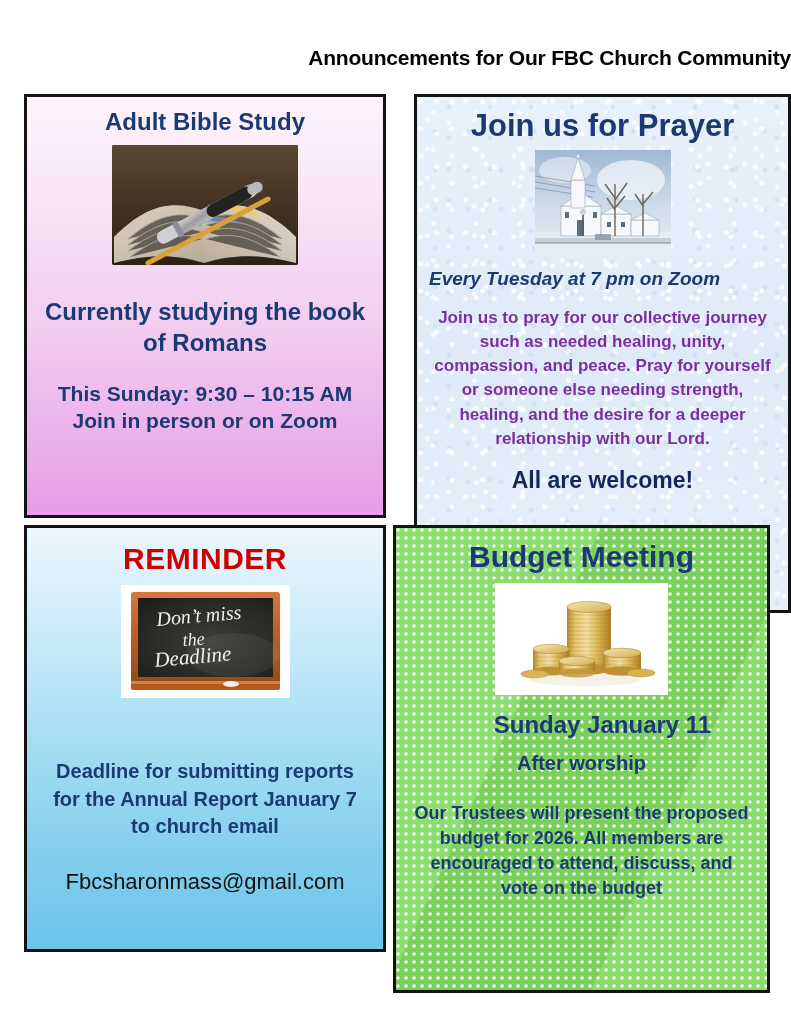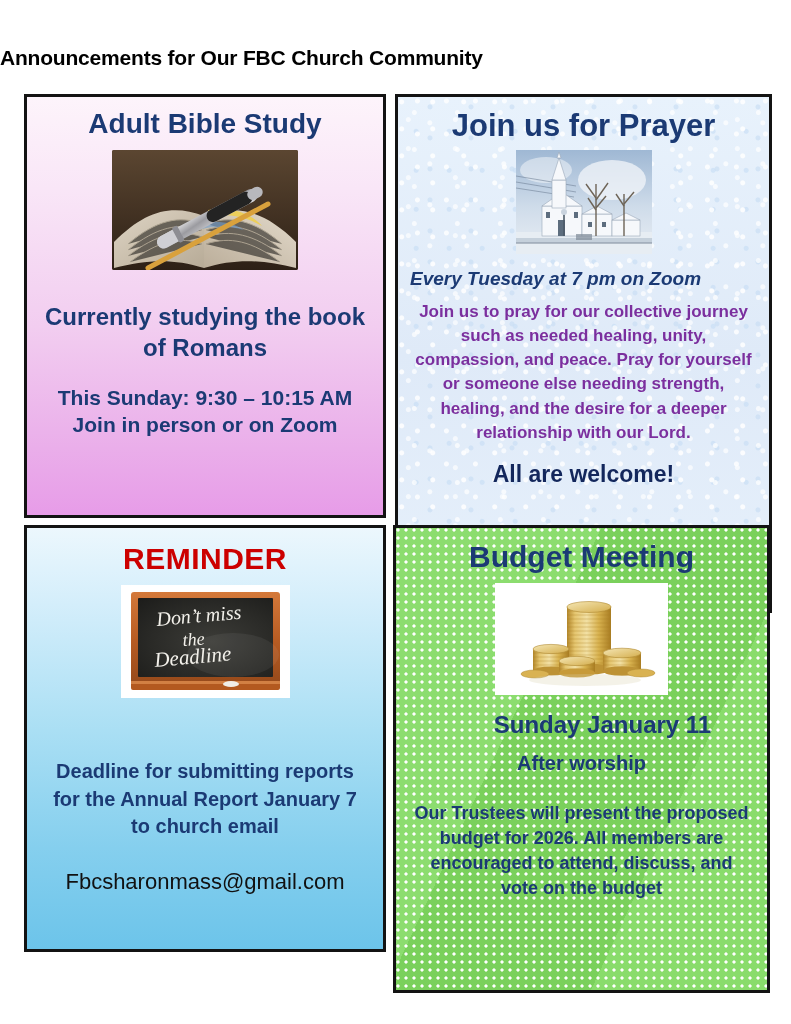"Announcements for Our FBC Church" .page-title { text-align: left -> right }
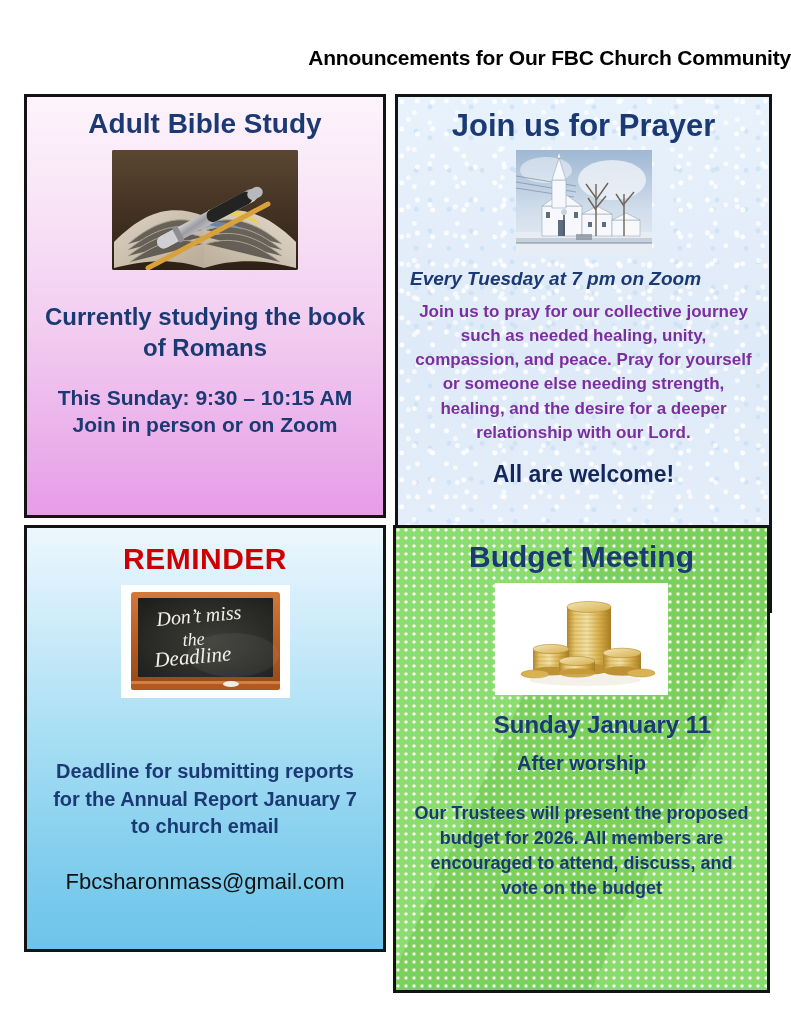"Adult Bible Study" .hd-bible { font-size: 28px -> 24px }
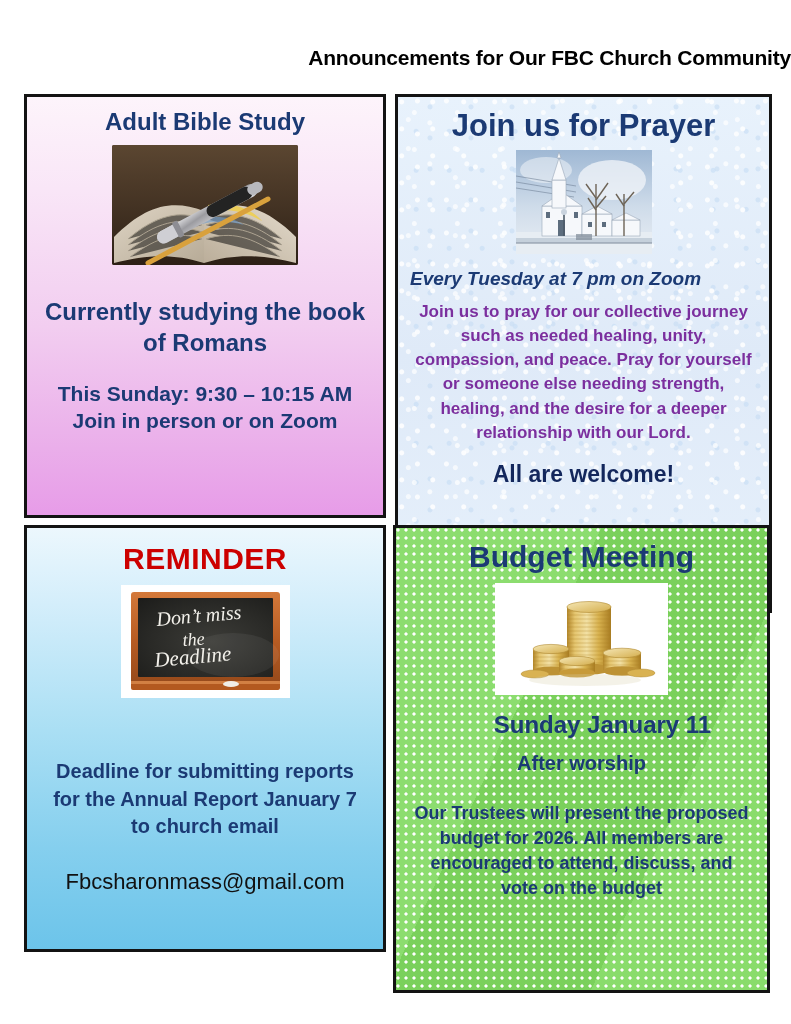"Join us for Prayer" .panel-tr { left: 371px -> 390px }
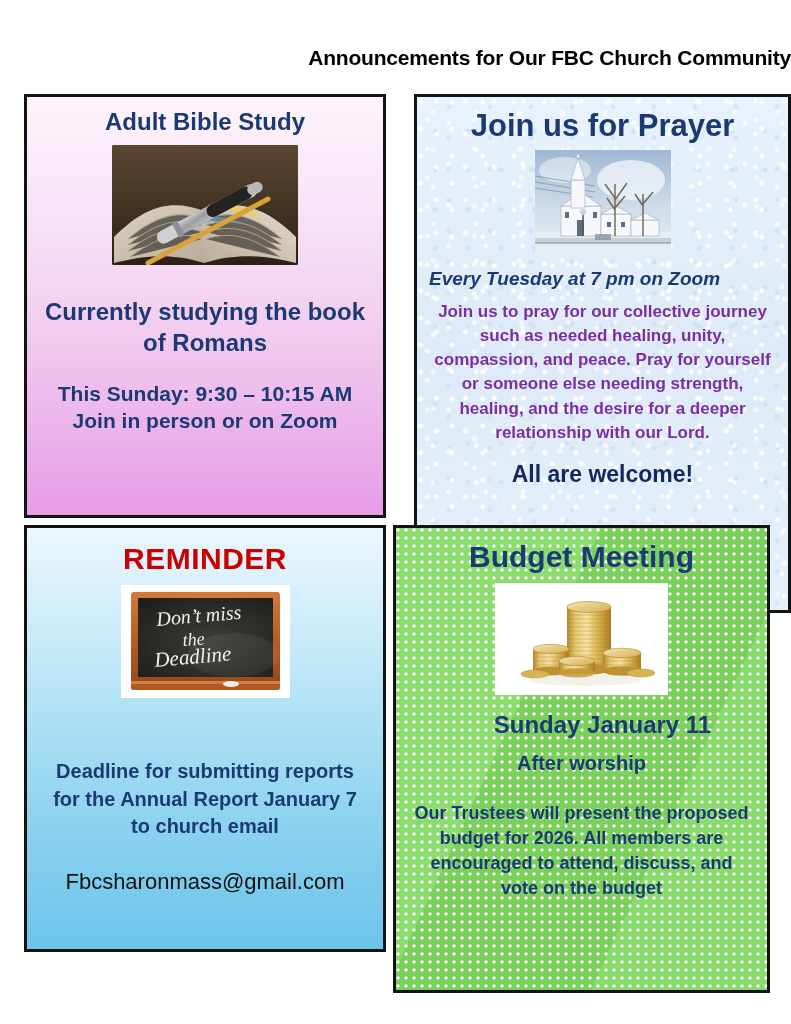"Join us to pray for" .txt-prayer-body { margin-top: 10px -> 16px }
